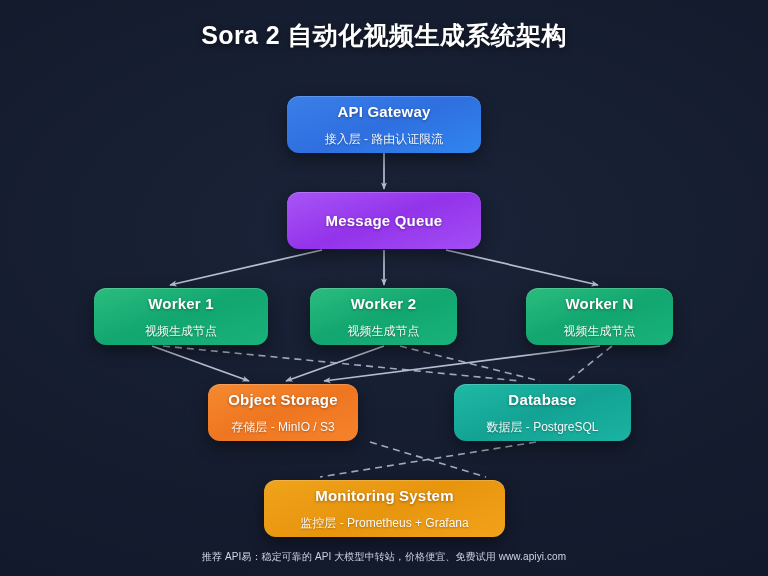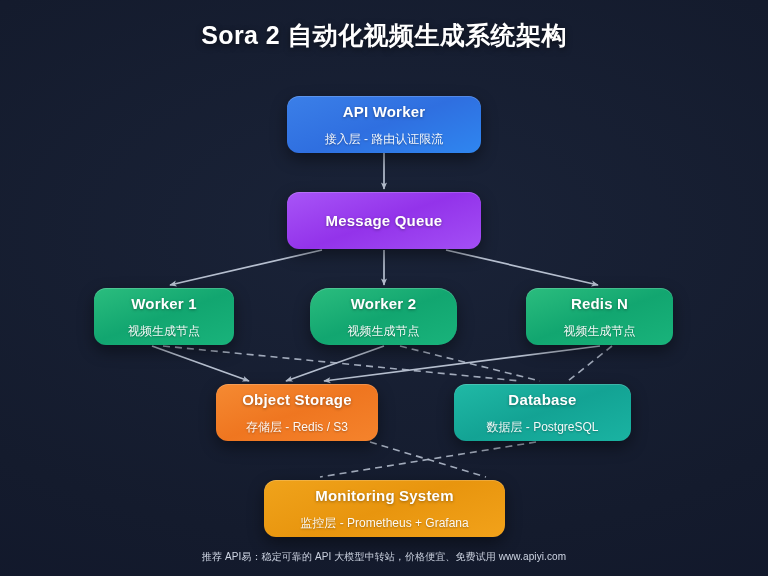"API Worker" div.node-title { text: Worker -> Gateway }
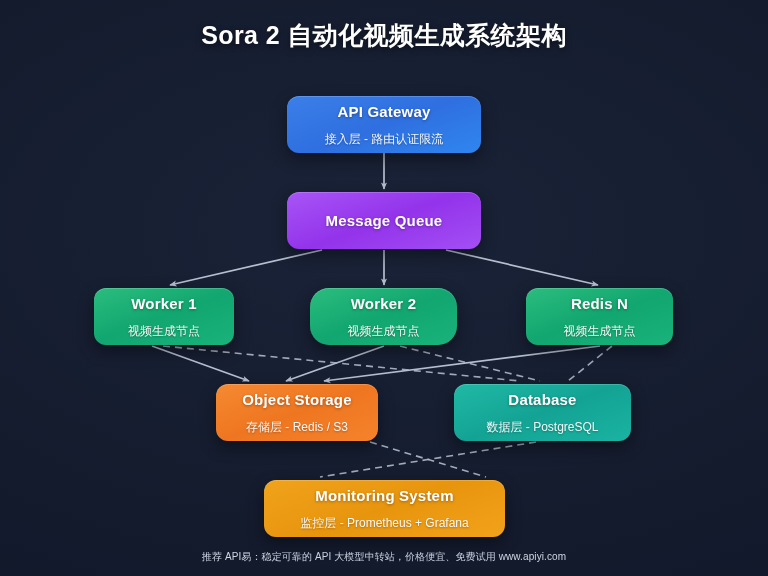"Worker 1" #node-worker-1 { width: 140px -> 174px }
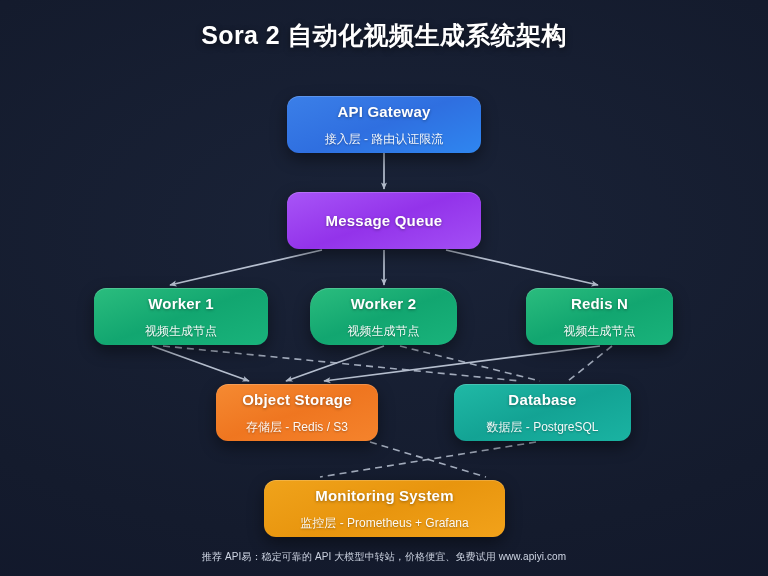"Worker 2" #node-worker-2 { border-radius: 19px -> none }
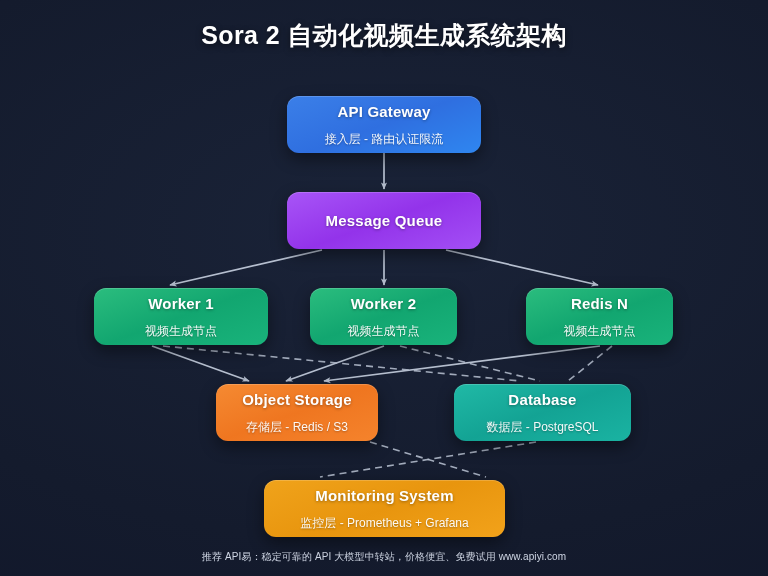"Redis N" div.node-title { text: Redis -> Worker }
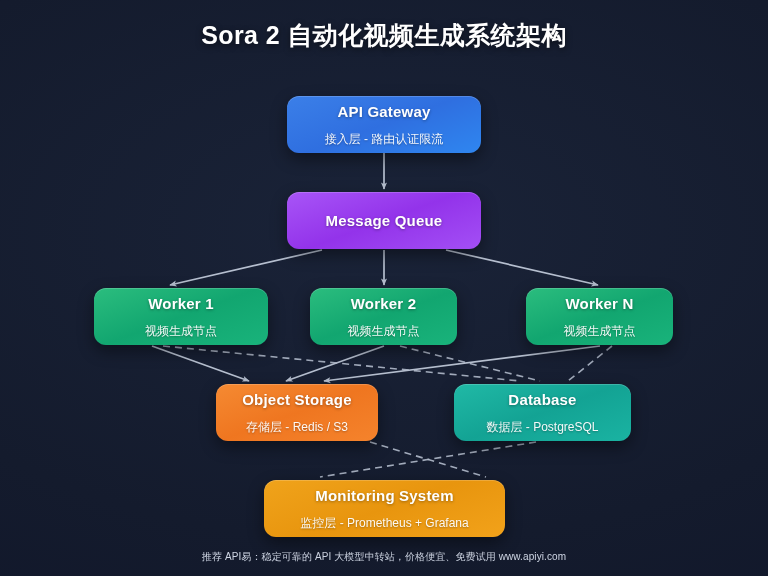"Object Storage" #node-object-storage { left: 216px -> 208px; width: 162px -> 150px }
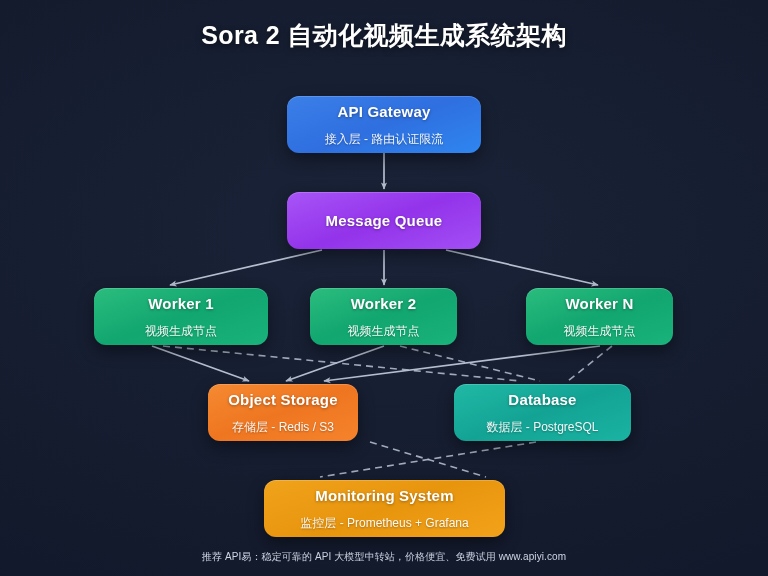"存储层 - Redis / S3" div.node-sub { text: Redis -> MinIO }
